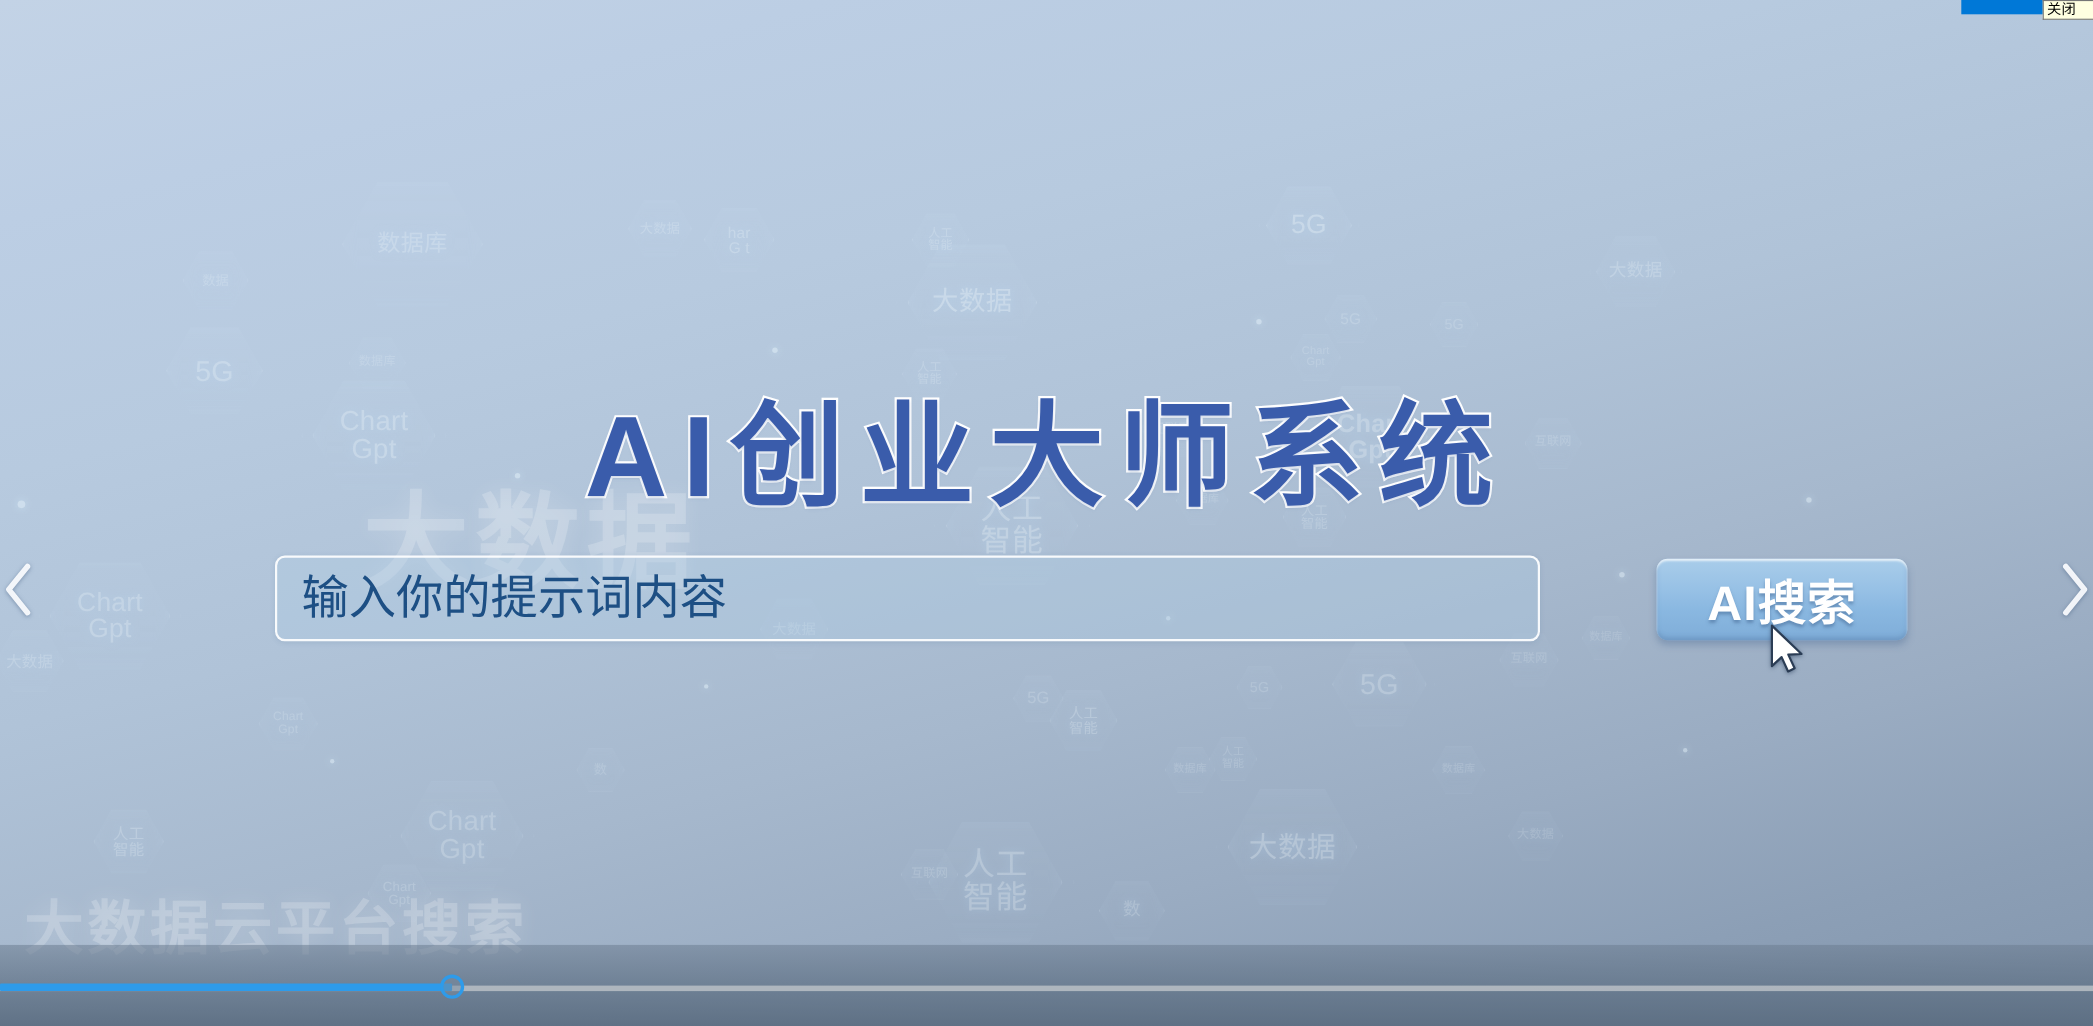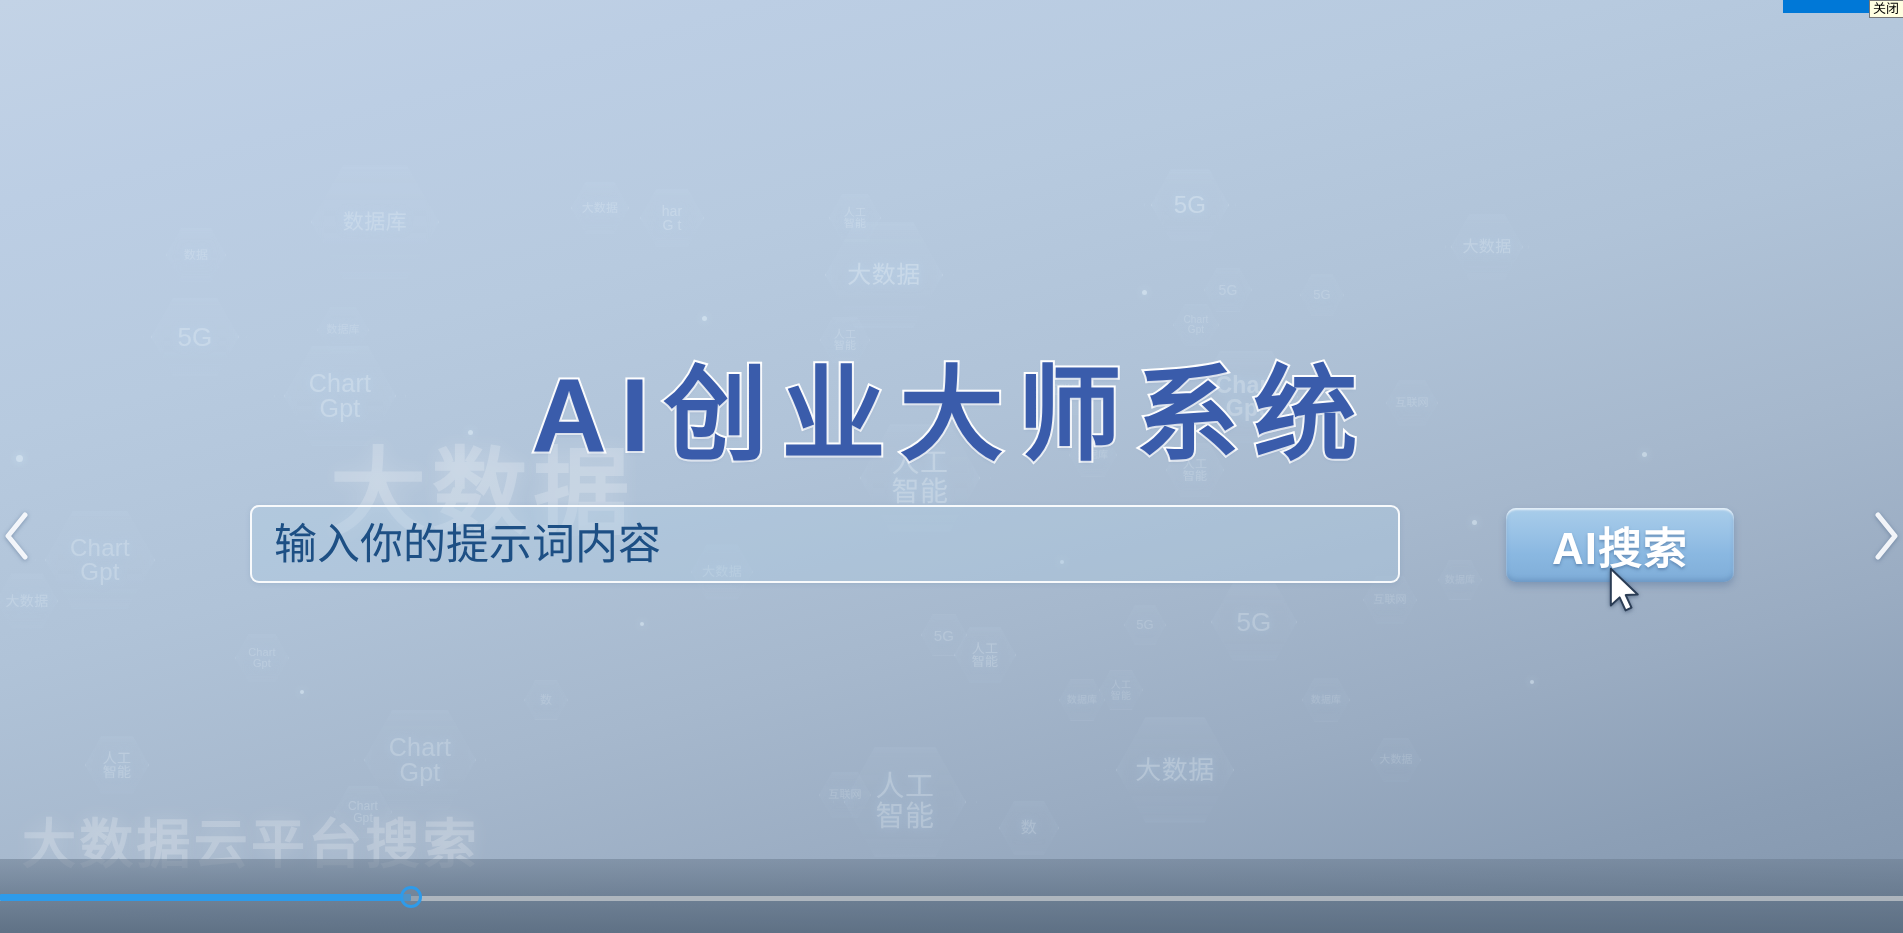"关闭" #close-tooltip { padding: 0 4px 0 3px -> 0 16px 0 3px }
